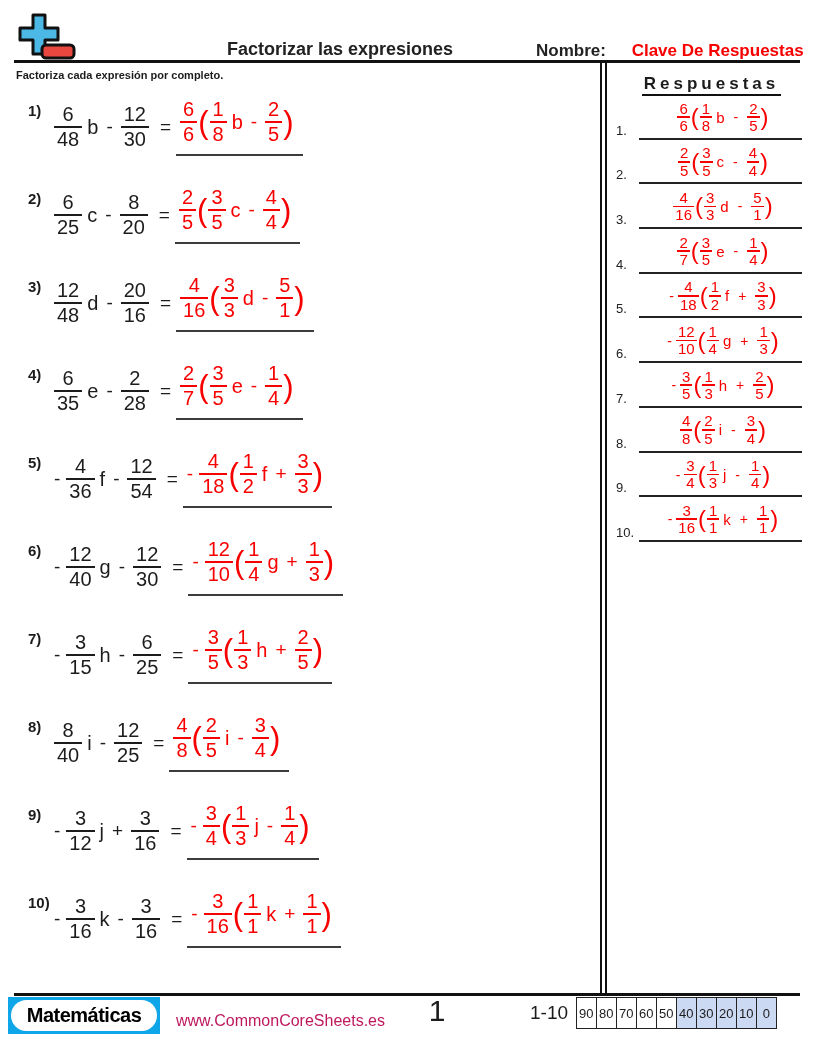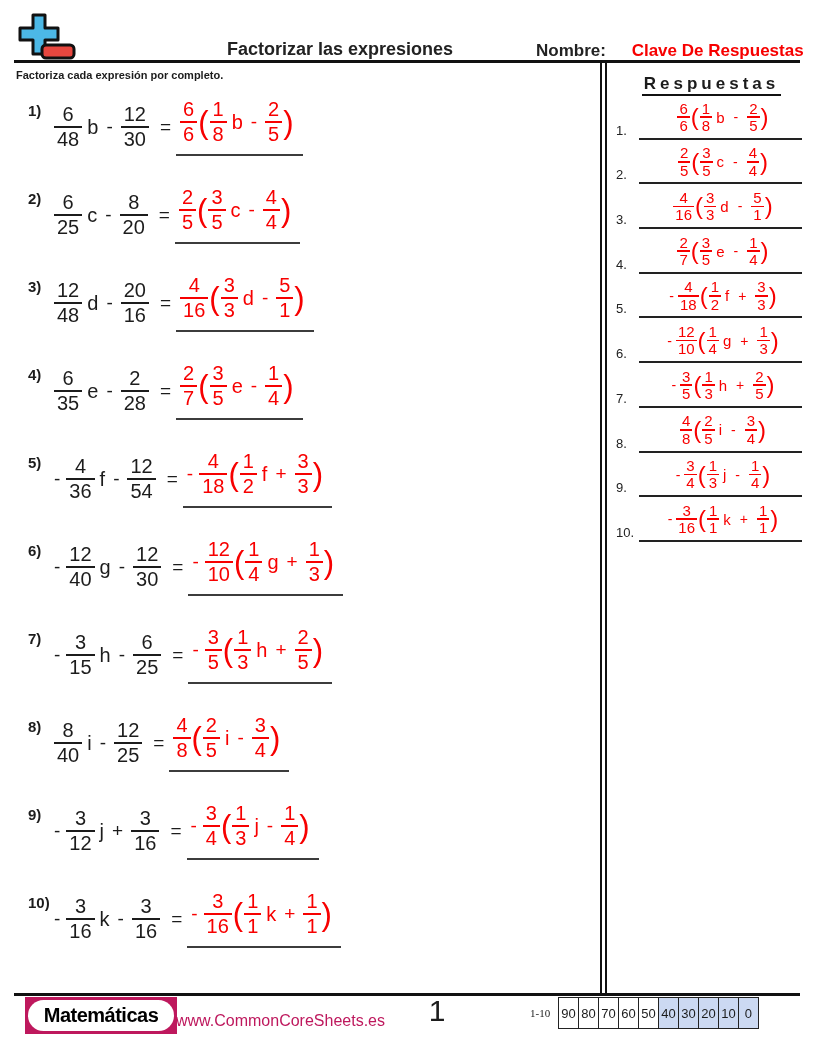"Matemáticas" .brand-badge { background: #be185d -> #0ea5e9; left: 25px -> 8px }
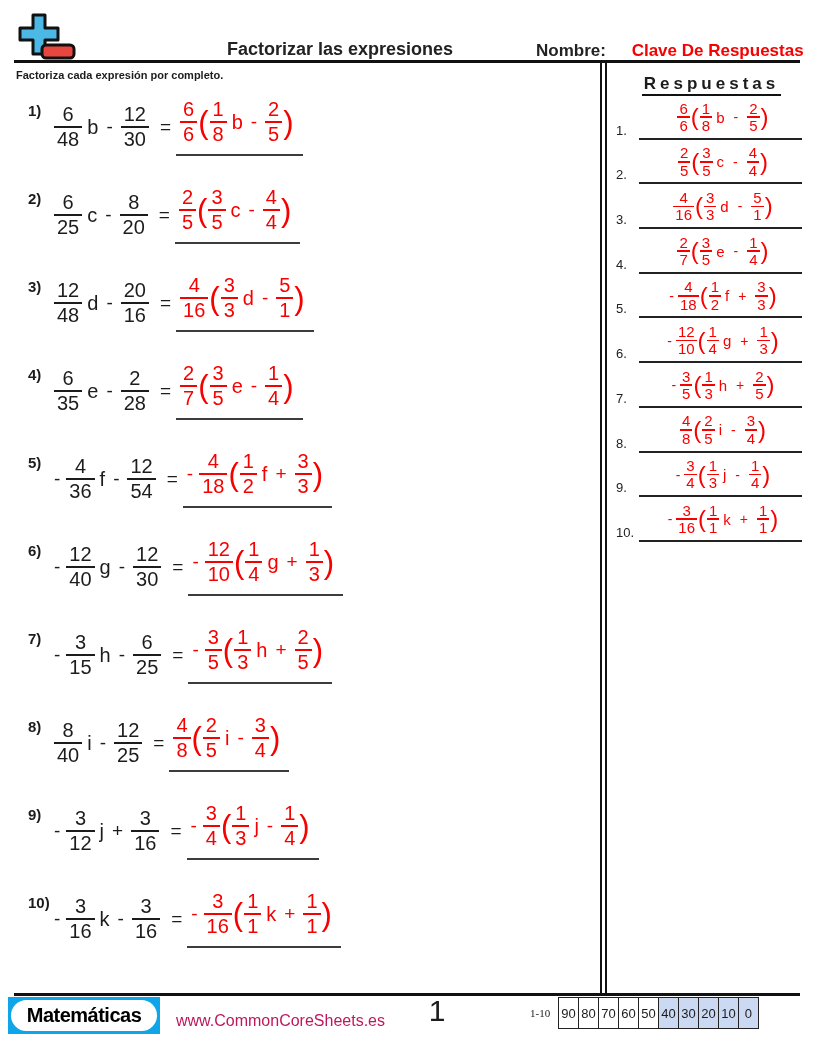"1-10" .score-label { font-family: Liberation Serif, serif -> none; font-size: 11px -> 19px }
